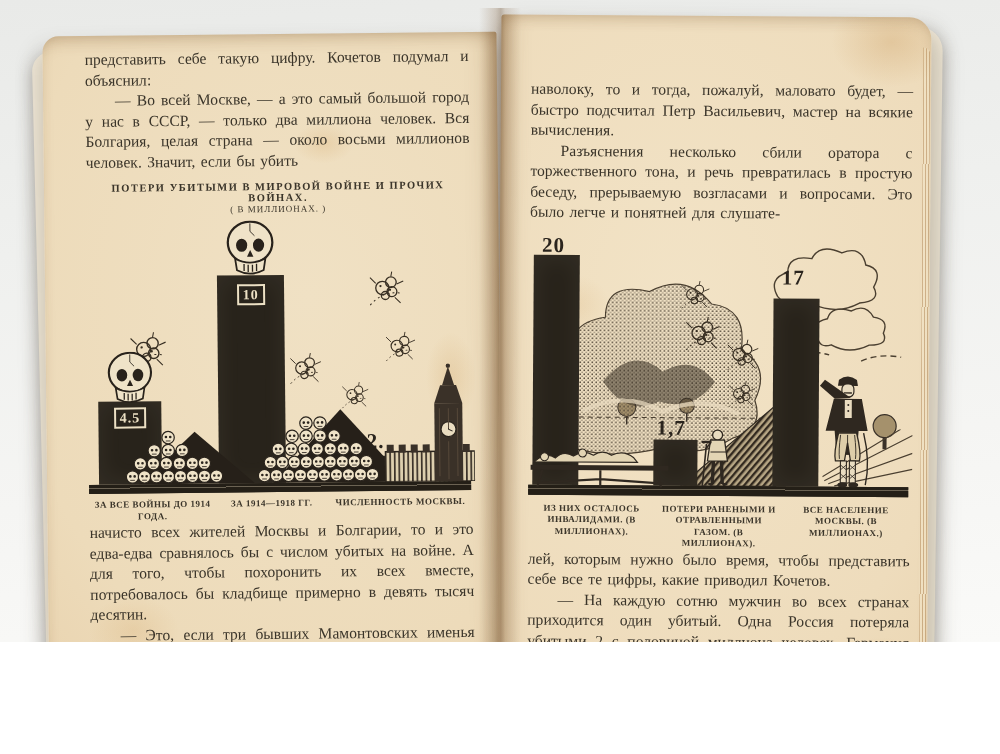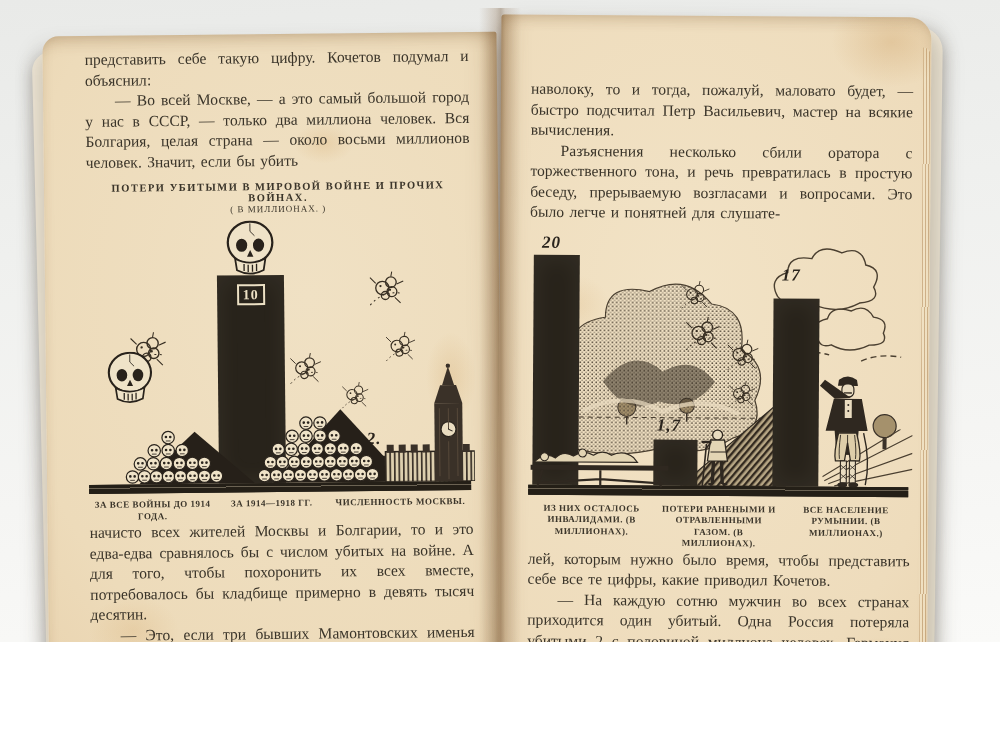"20" .num { font-size: 17px -> 21px; font-style: italic -> none }
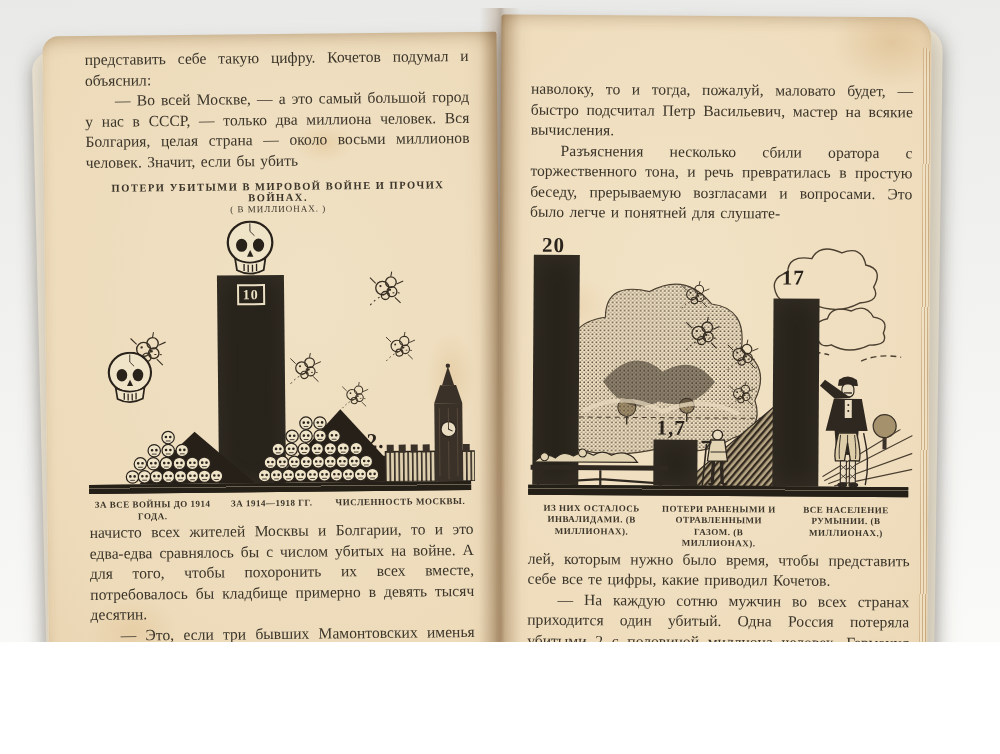"4.5" div.bar { html: none -> <div> <span>4.5</span> </div> }
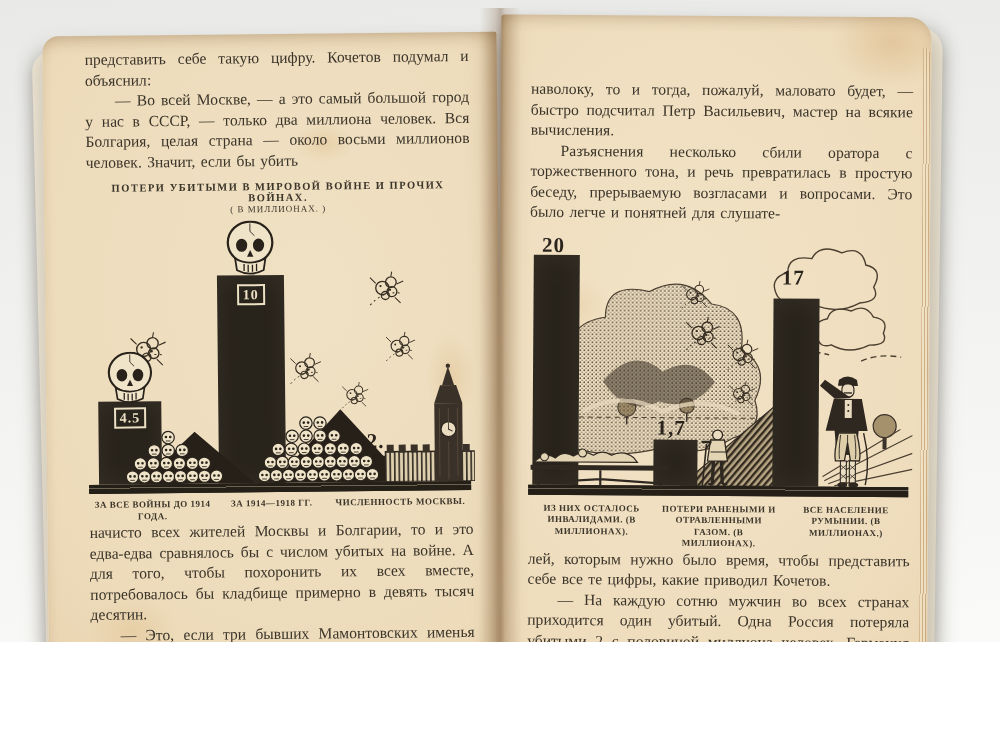"ВСЕ НАСЕЛЕНИЕ РУМЫНИИ. (В МИЛЛИОНАХ.)" div.cat { text: РУМЫНИИ -> МОСКВЫ }
